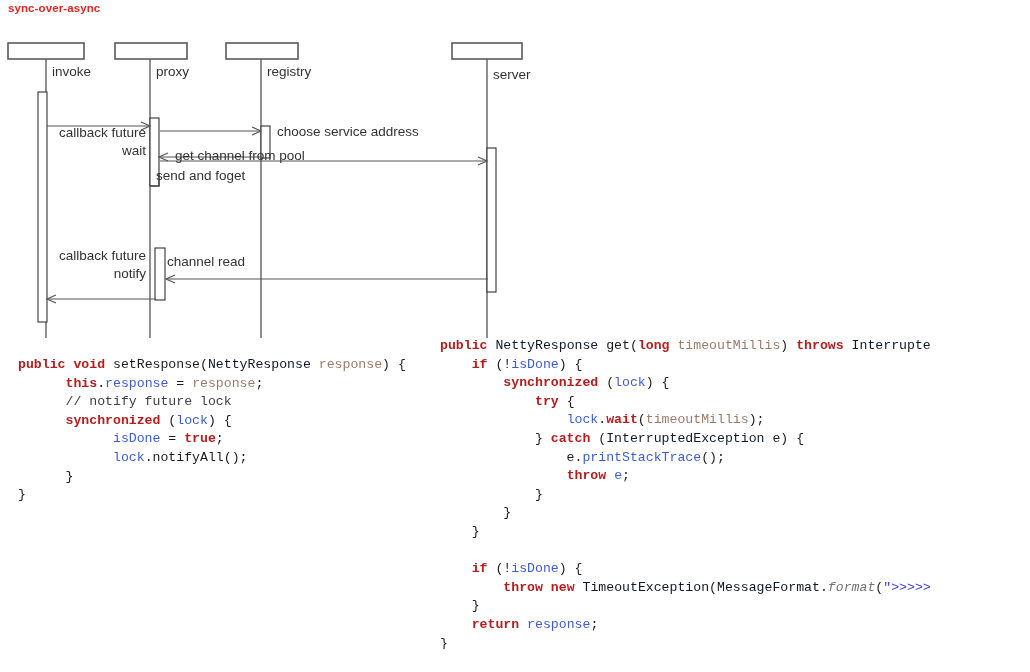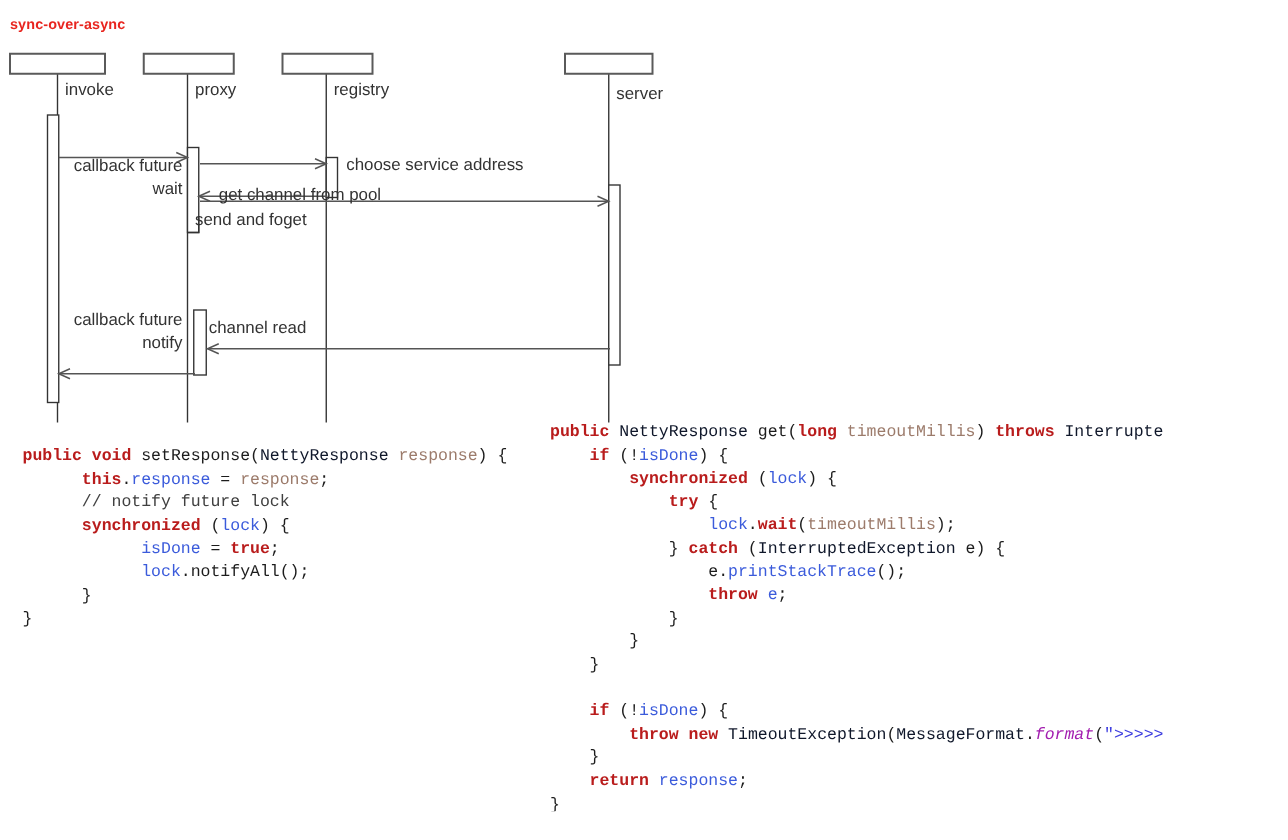"sync-over-async" #diagram-title { top: 14px -> 2px }
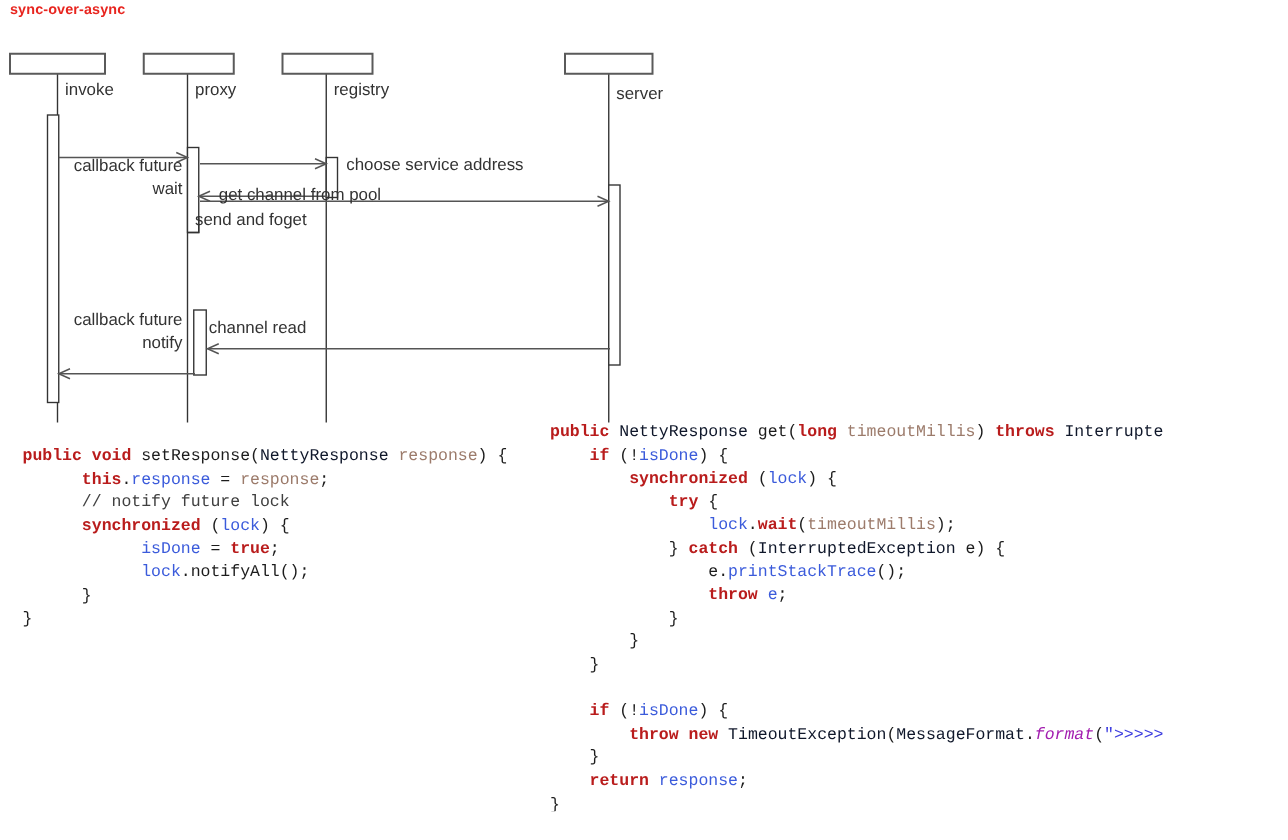"format" .tok-static { color: #a21caf -> #737373 }
